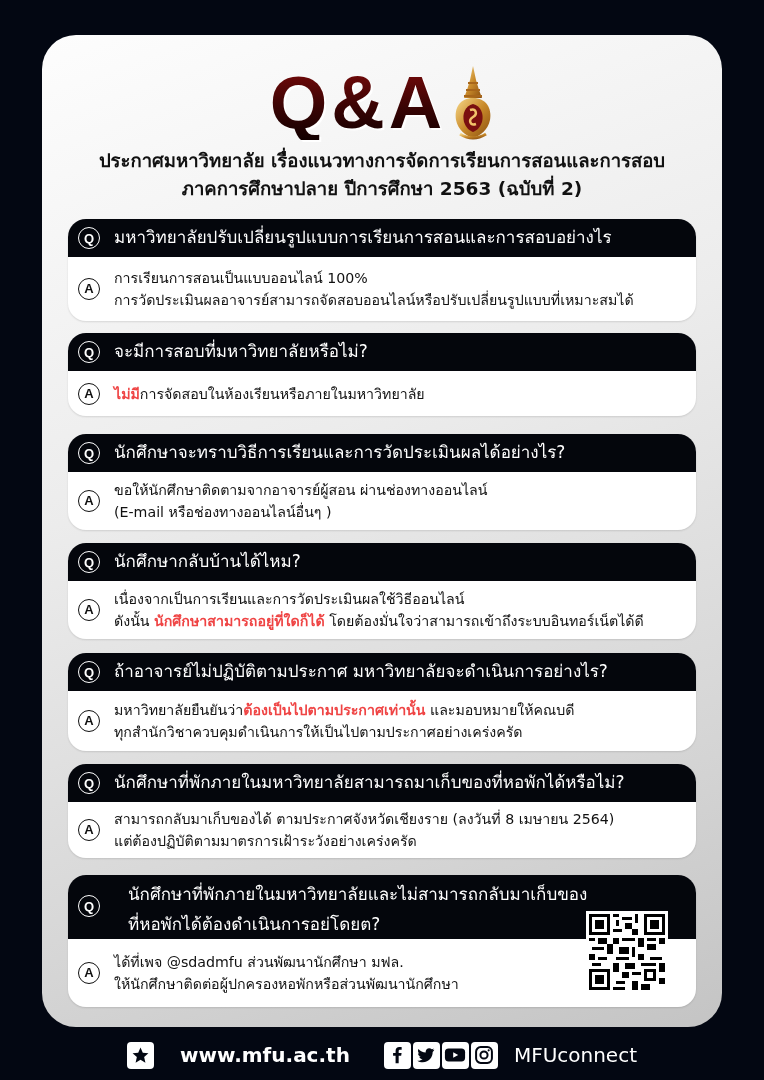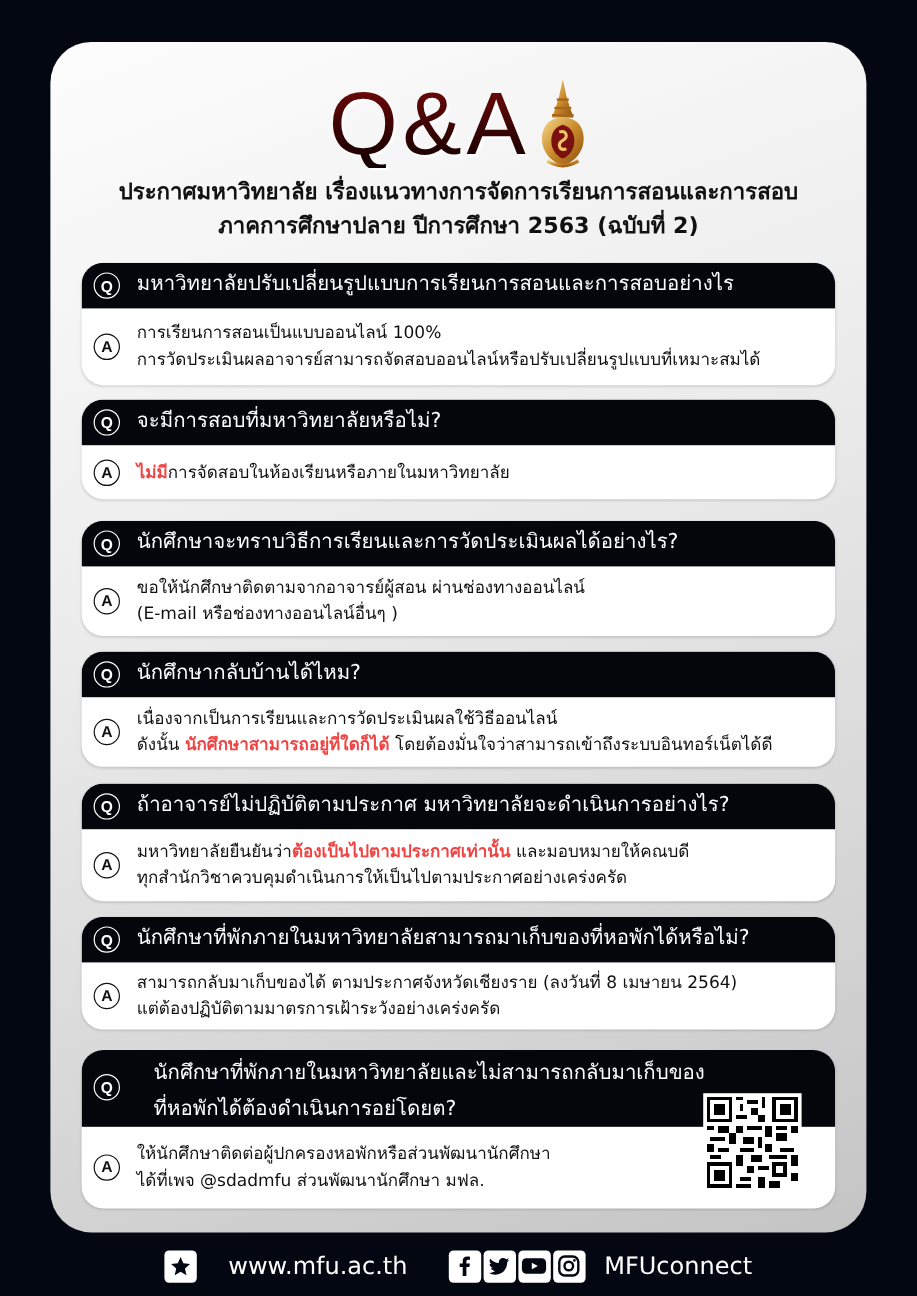"Q&A" .qa-title { font-weight: 400 -> 700 }
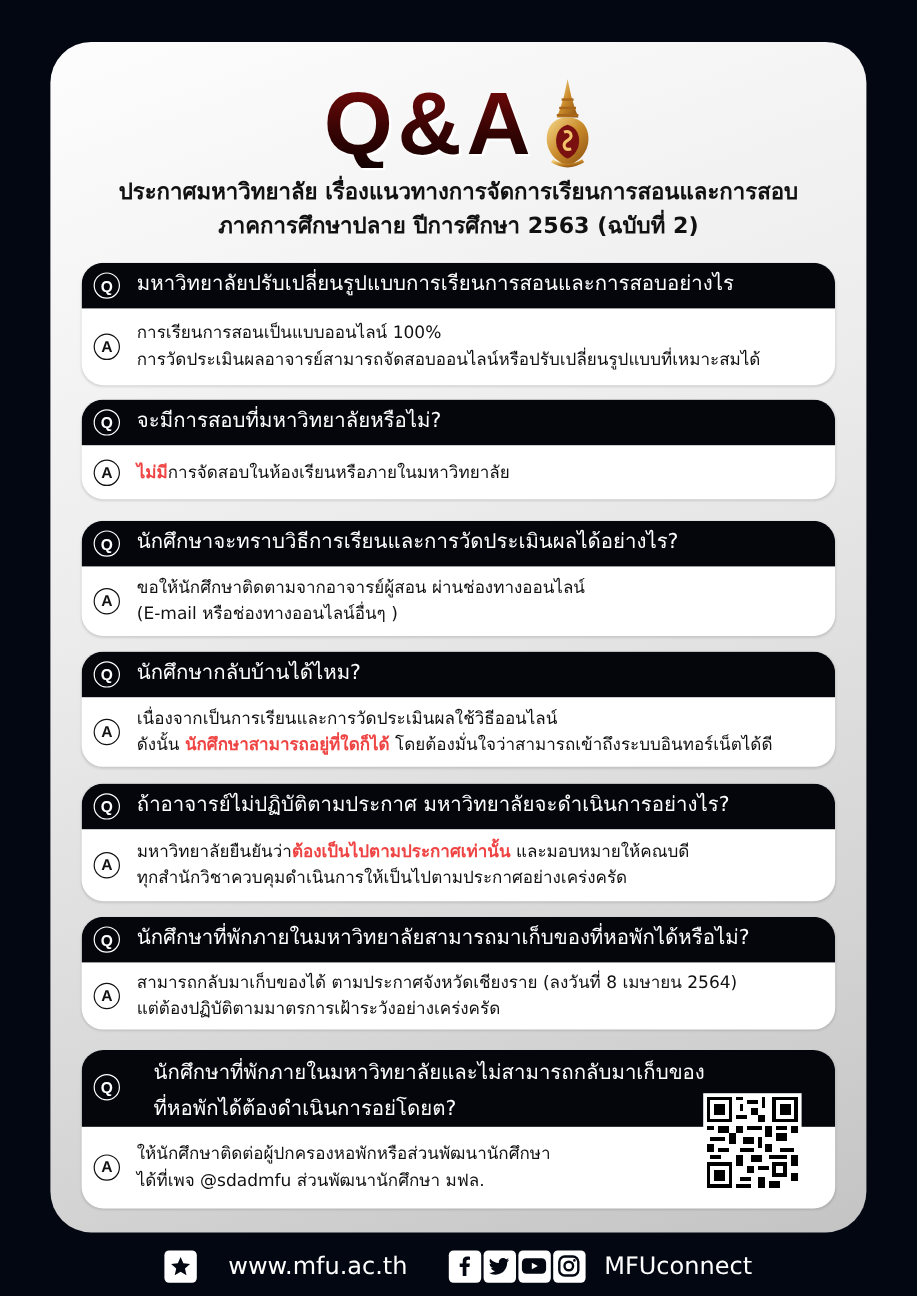"ให้นักศึกษาติดต่อผู้ปกครองหอพักหรือส่วนพ" div { order: before "ได้ที่เพจ @sdadmfu ส่วนพัฒนานักศึกษา" -> after "ได้ที่เพจ @sdadmfu ส่วนพัฒนานักศึกษา" }
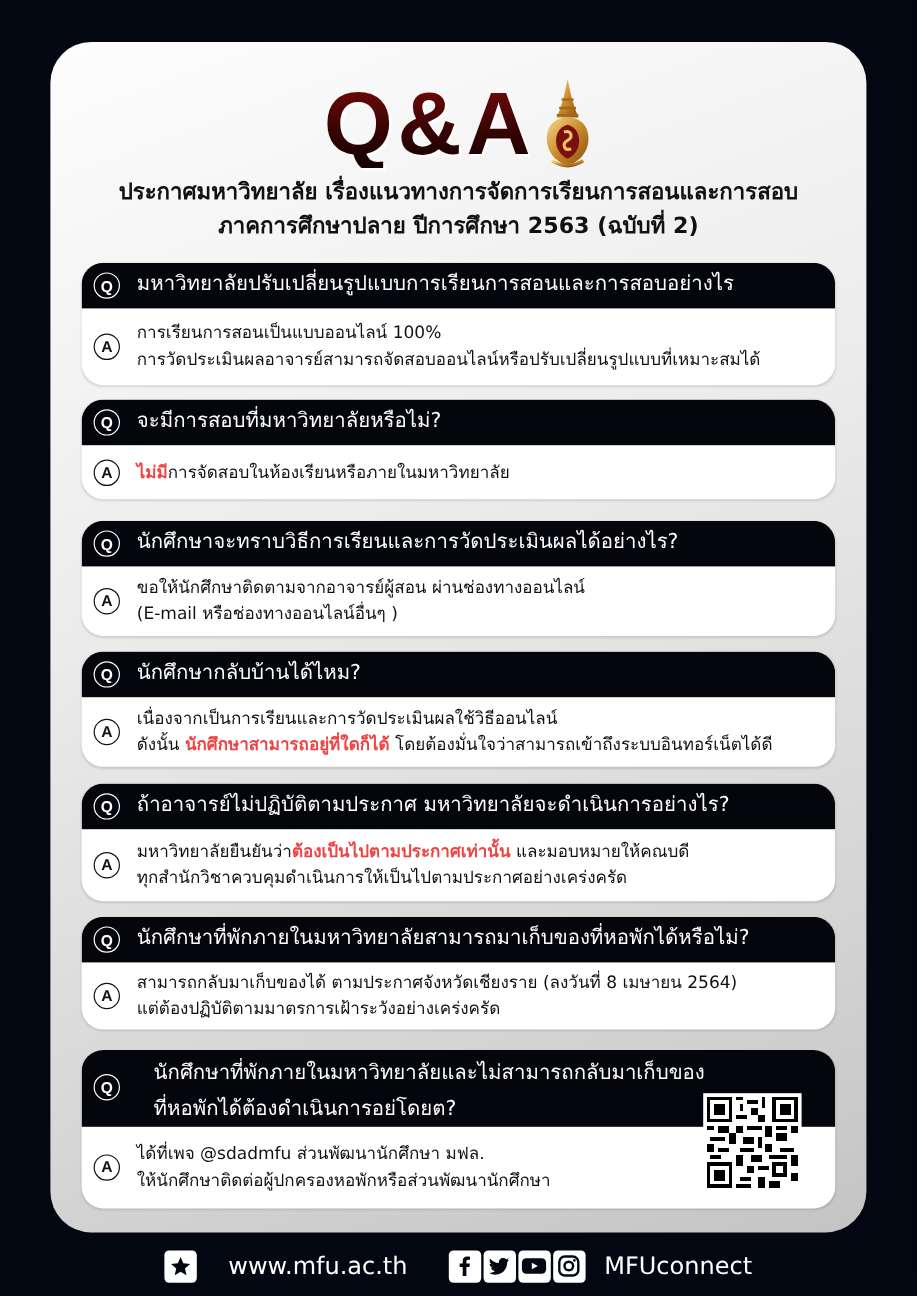"www.mfu.ac.th" .f-site { font-weight: none -> bold }
